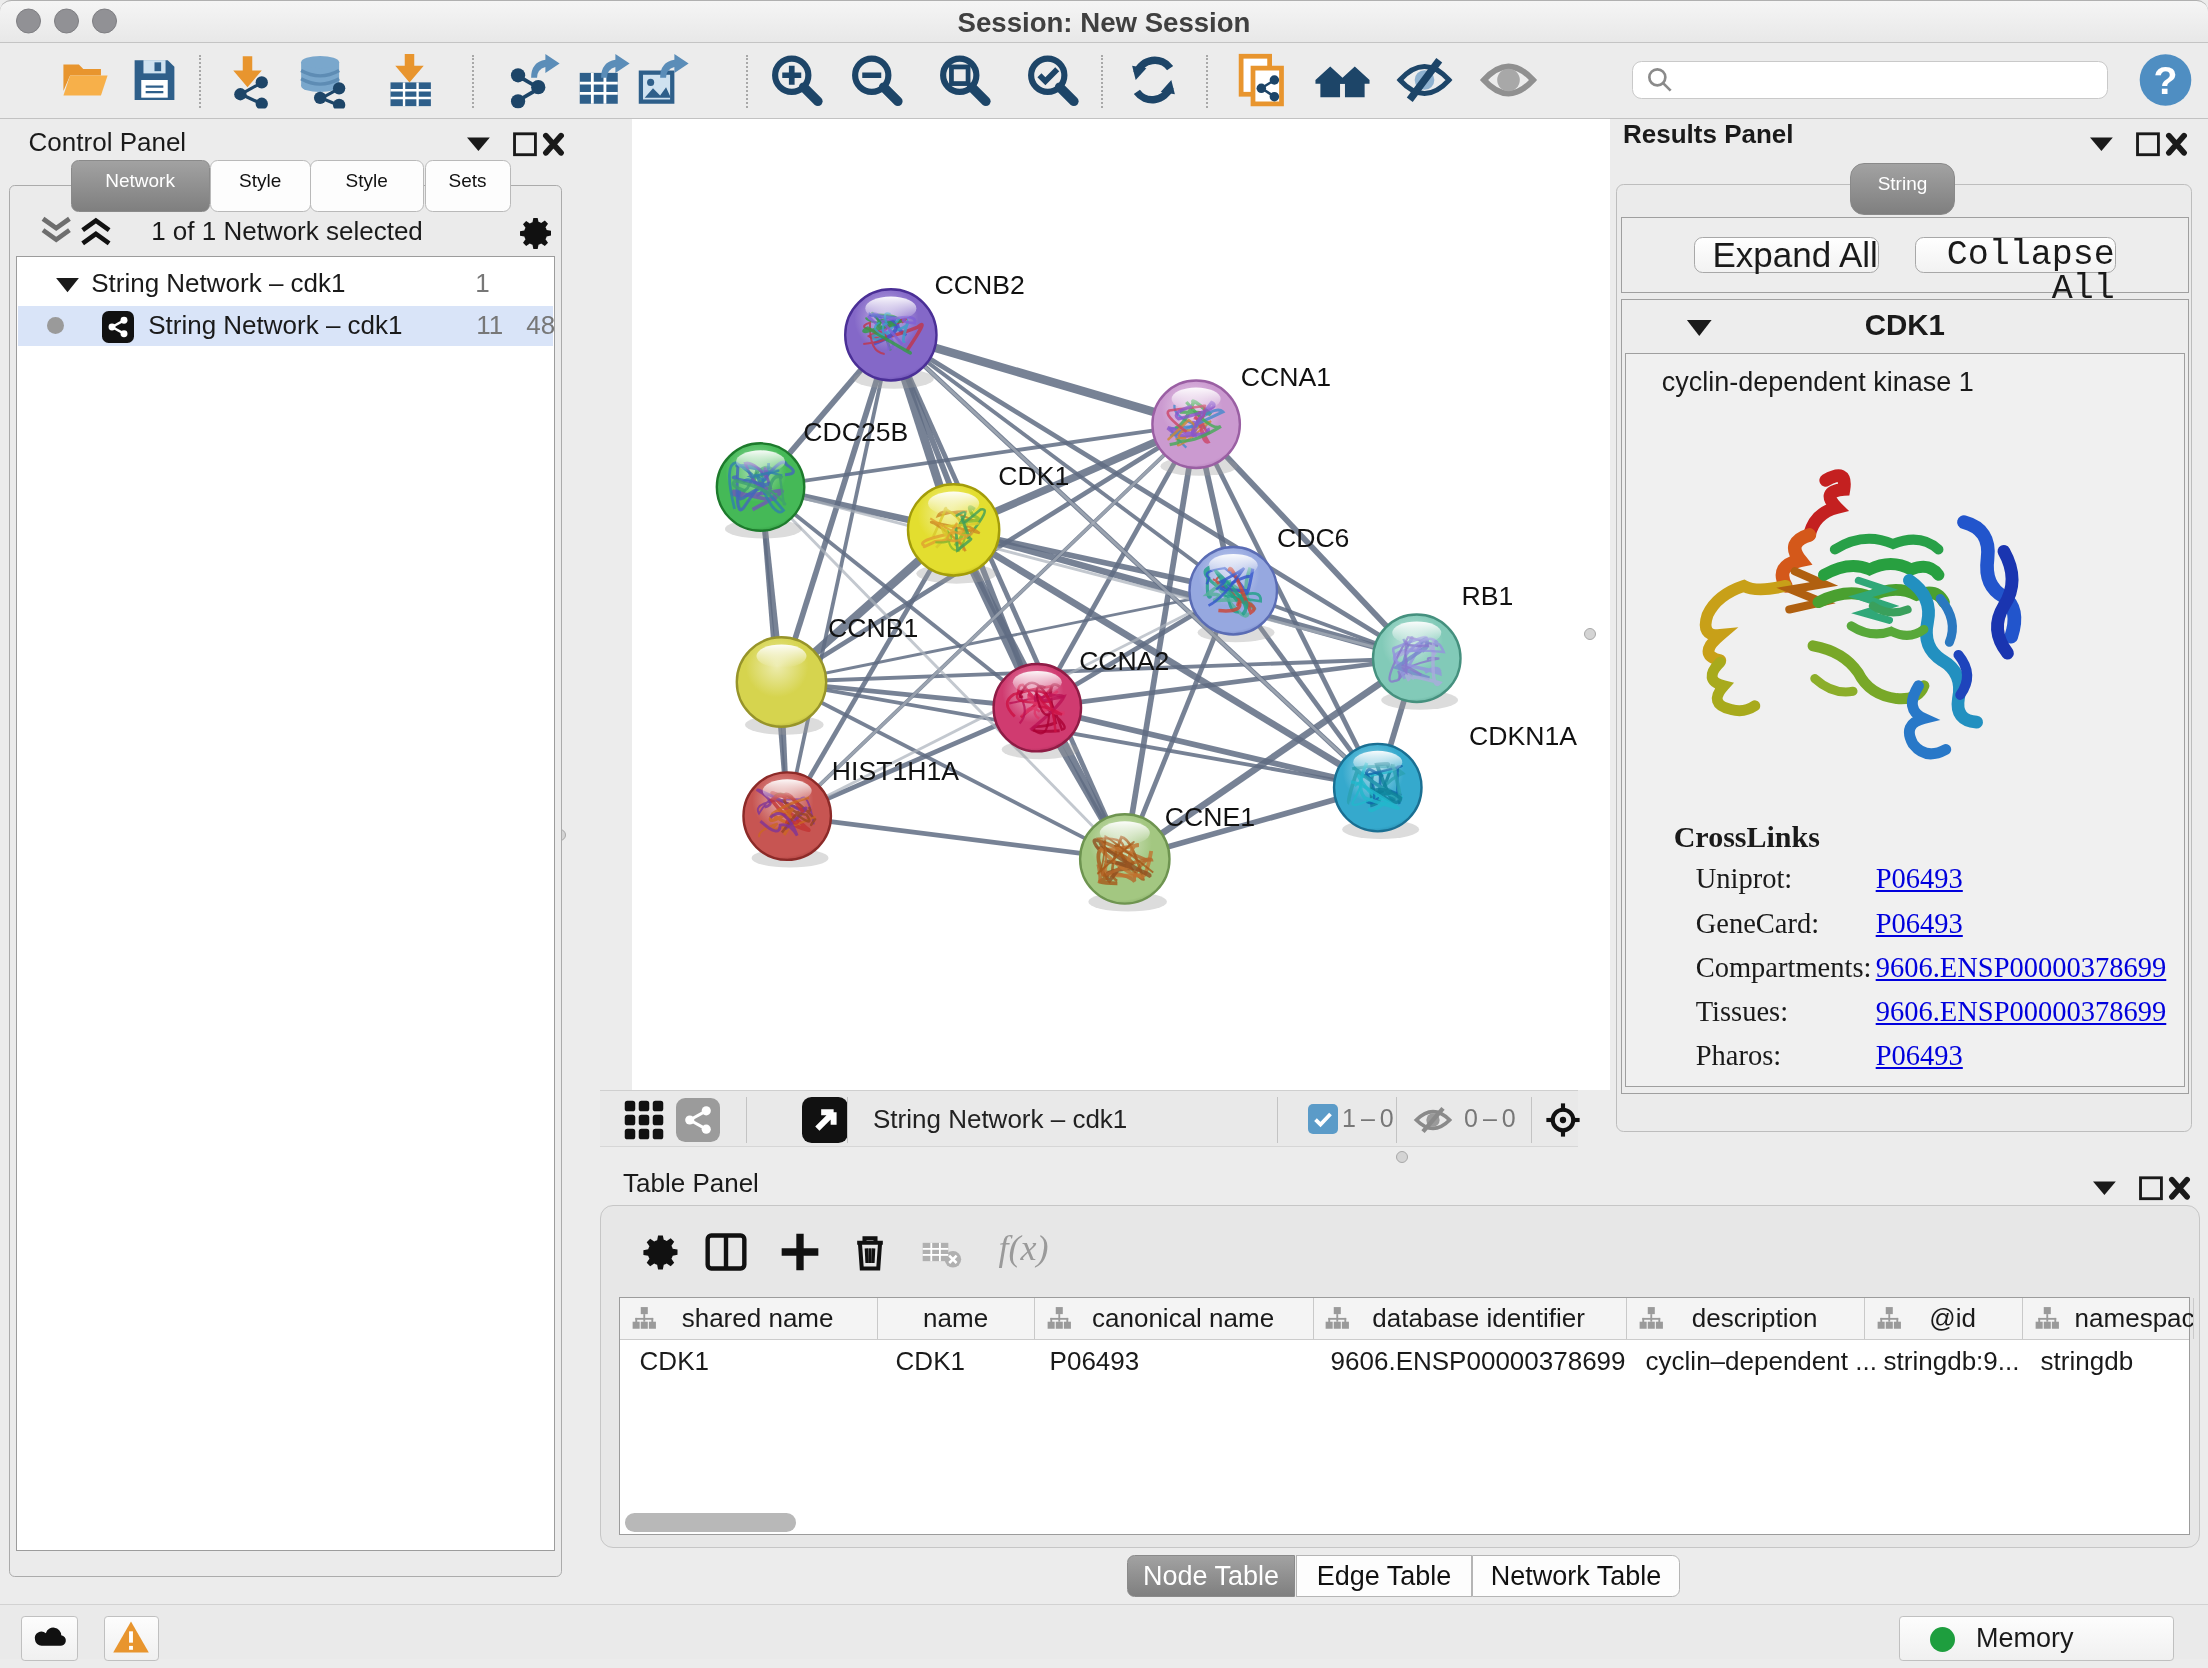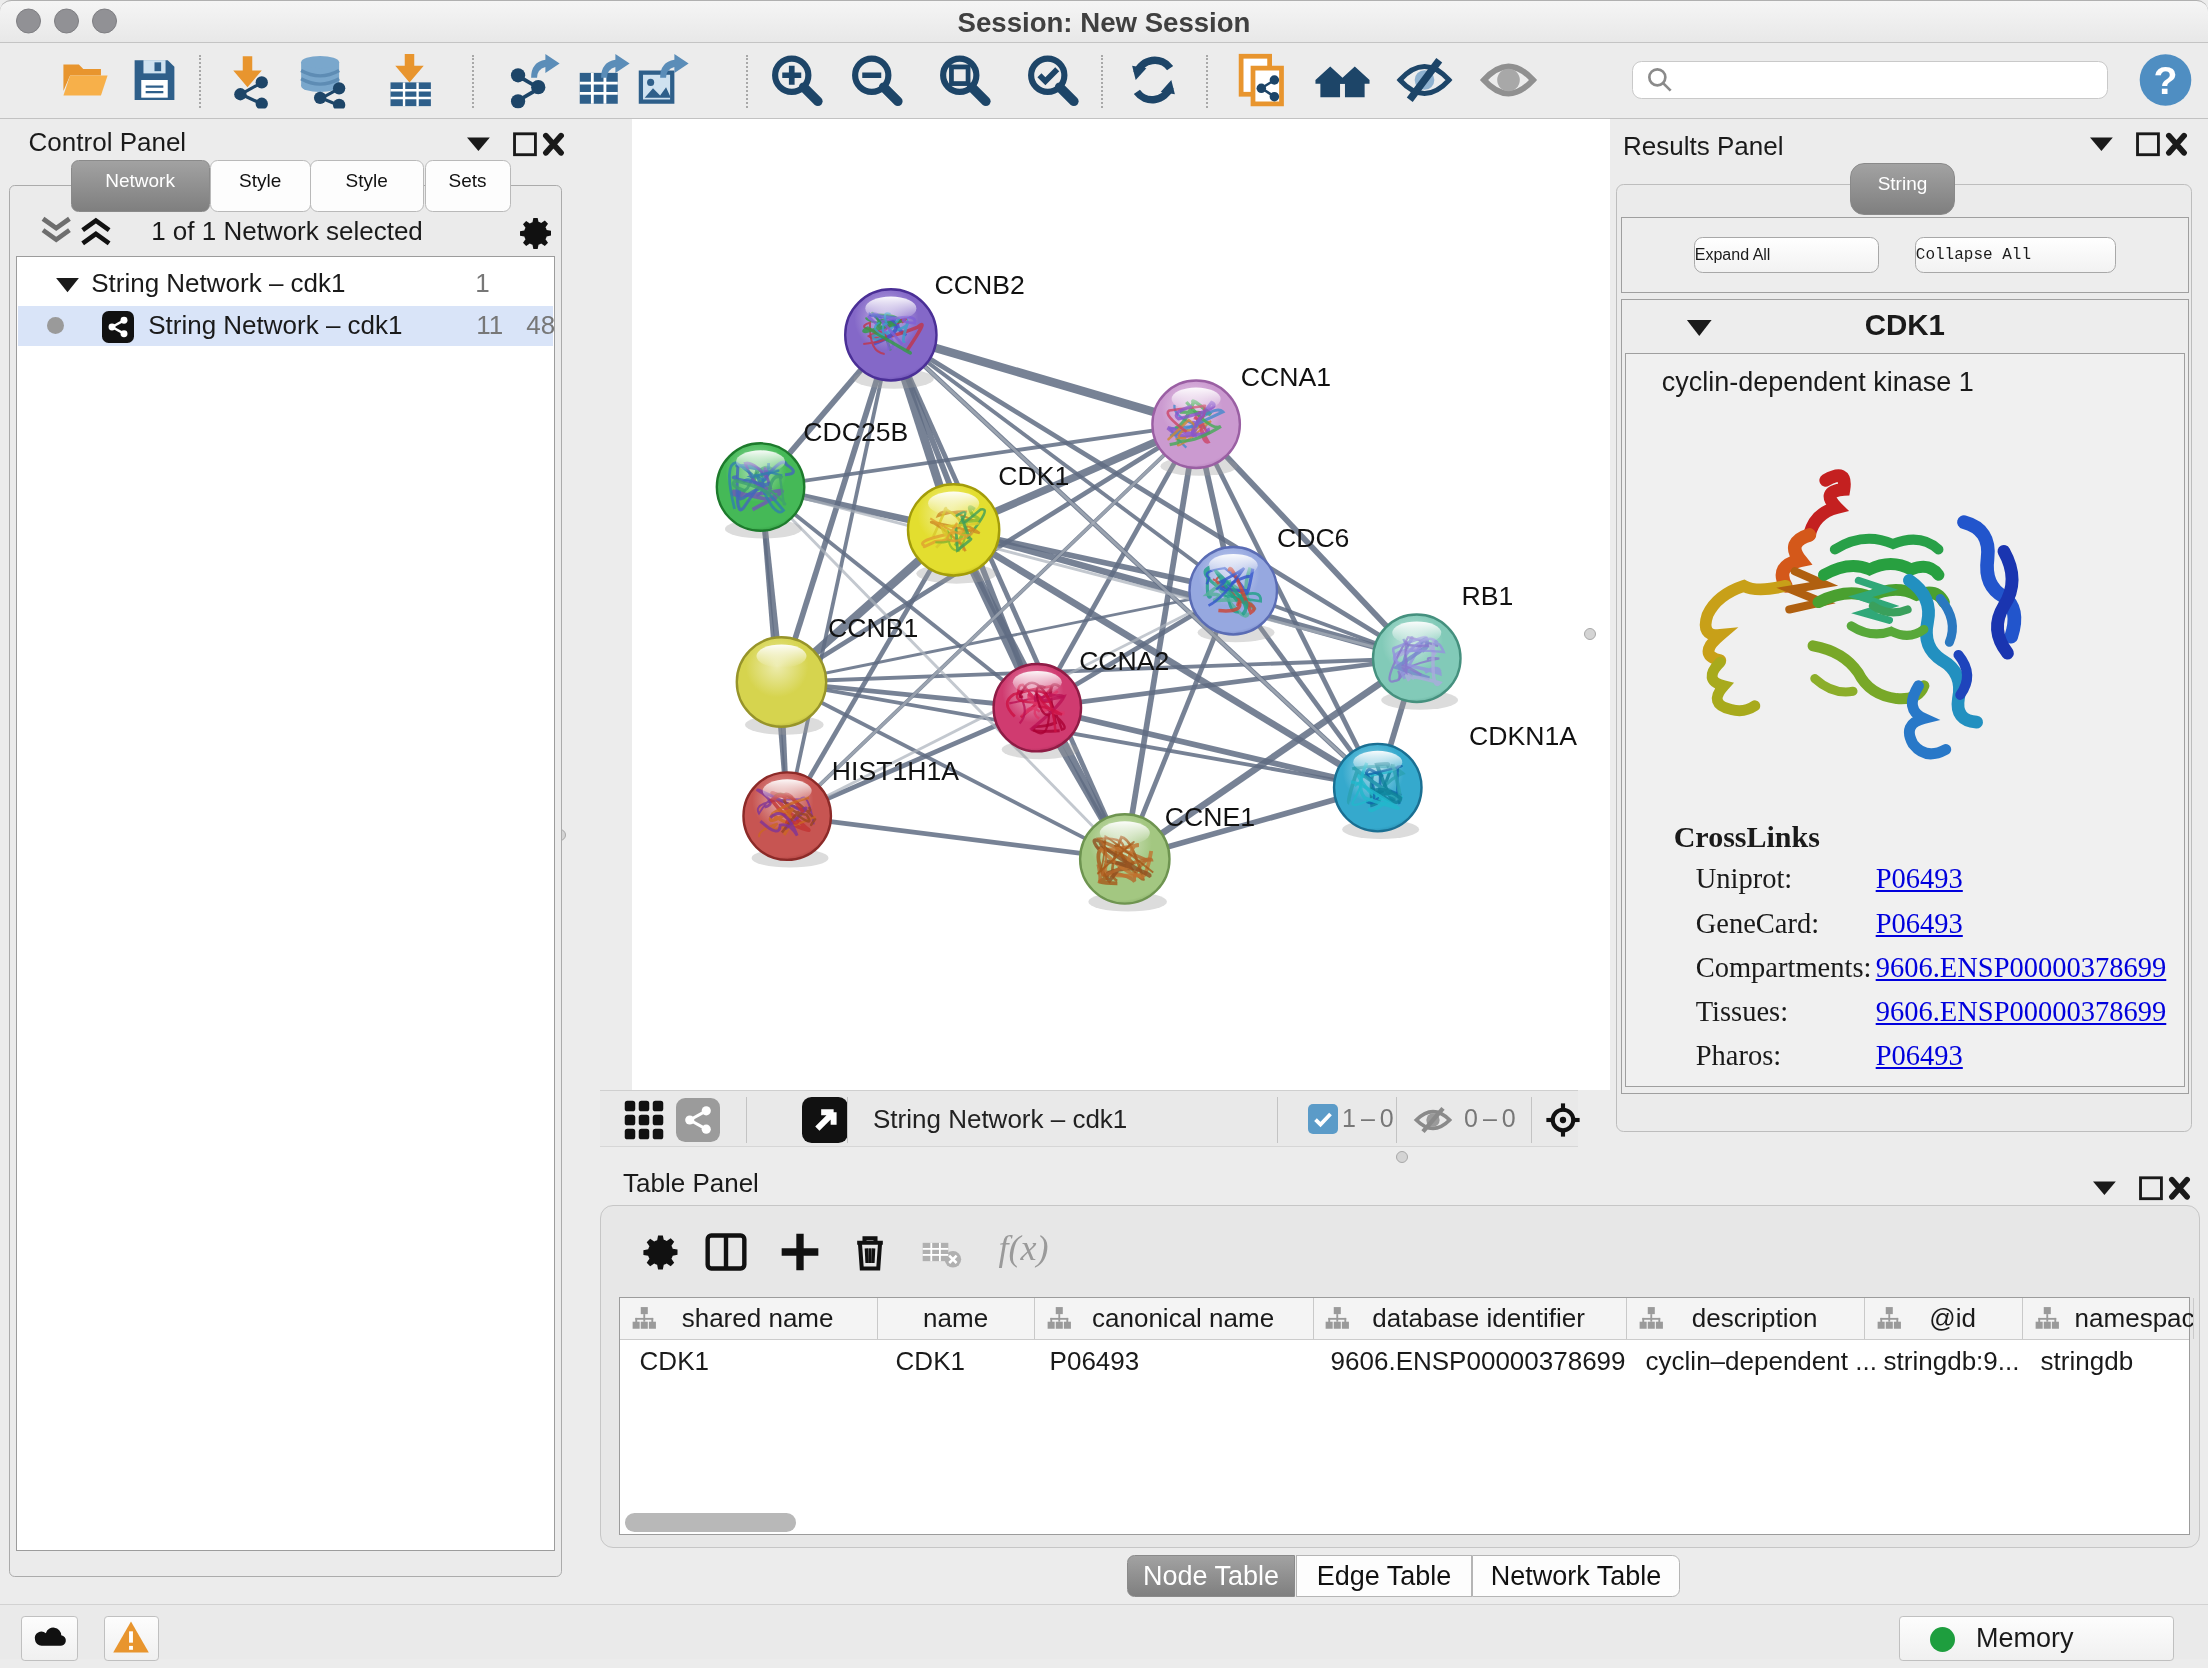"Results Panel" div.panelhead { font-weight: none -> bold; top: 12px -> 0 }
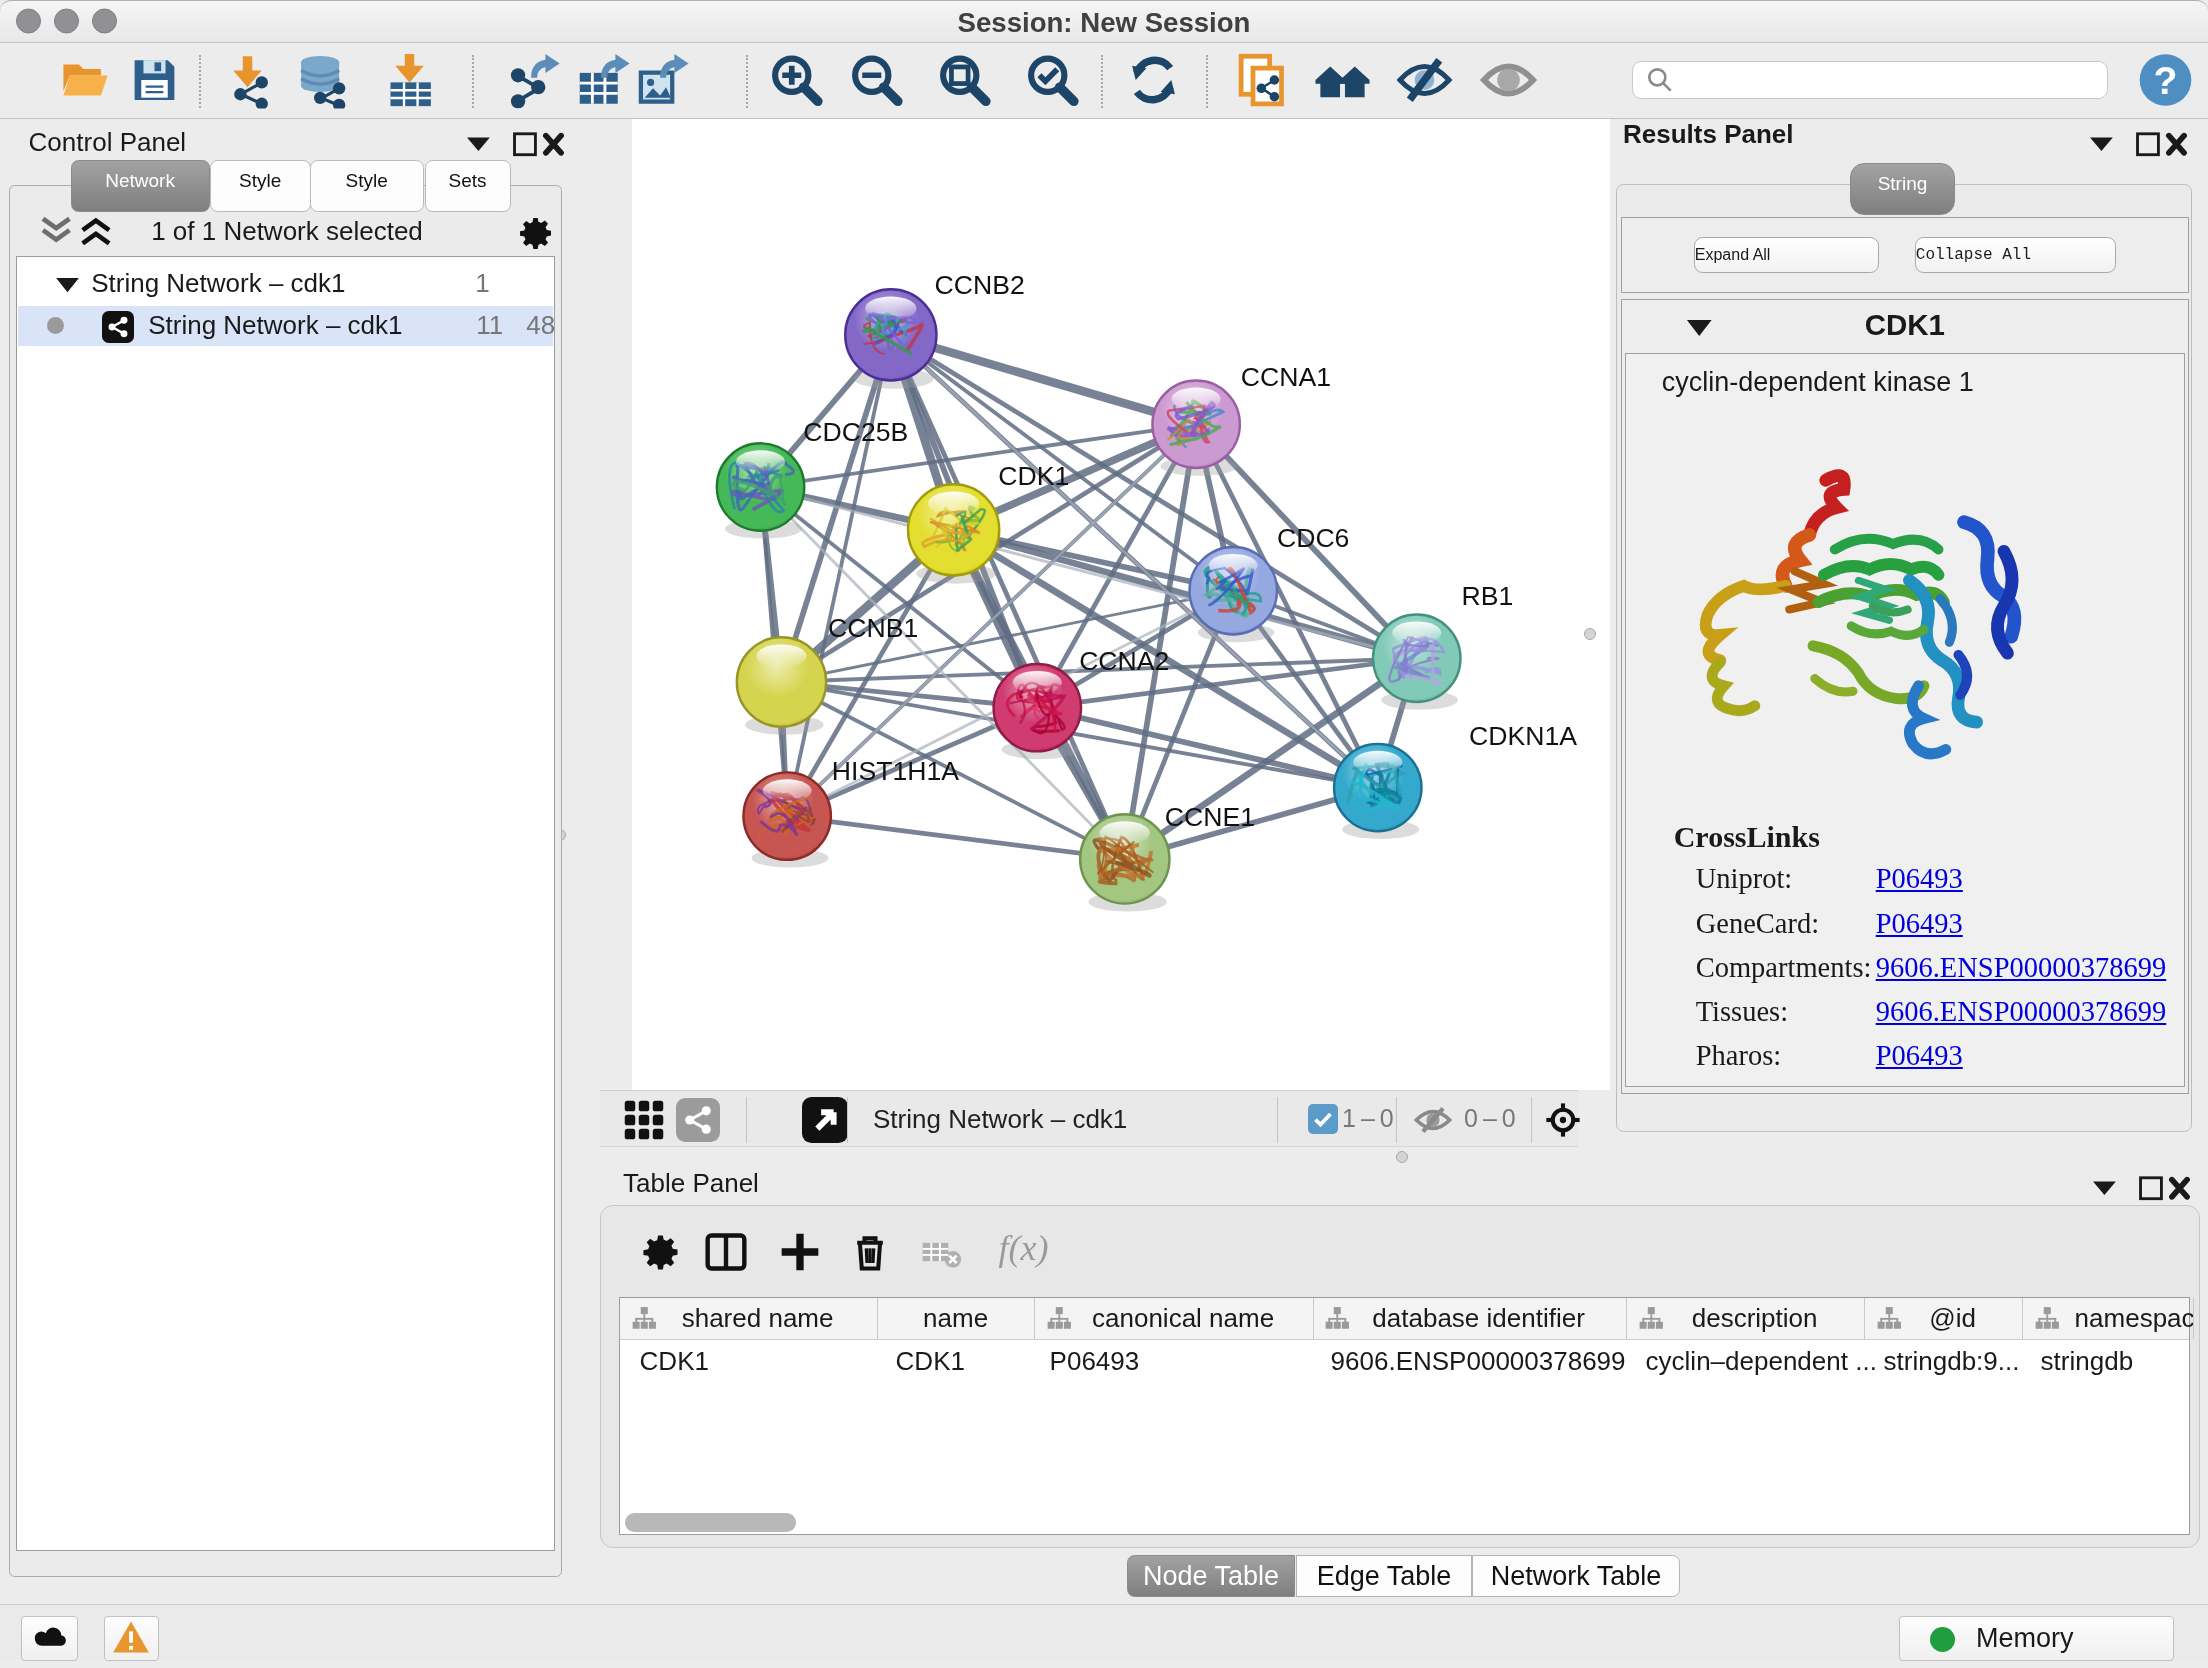"Expand All" .btn { font-size: 16px -> 35px; text-align: left -> right }
